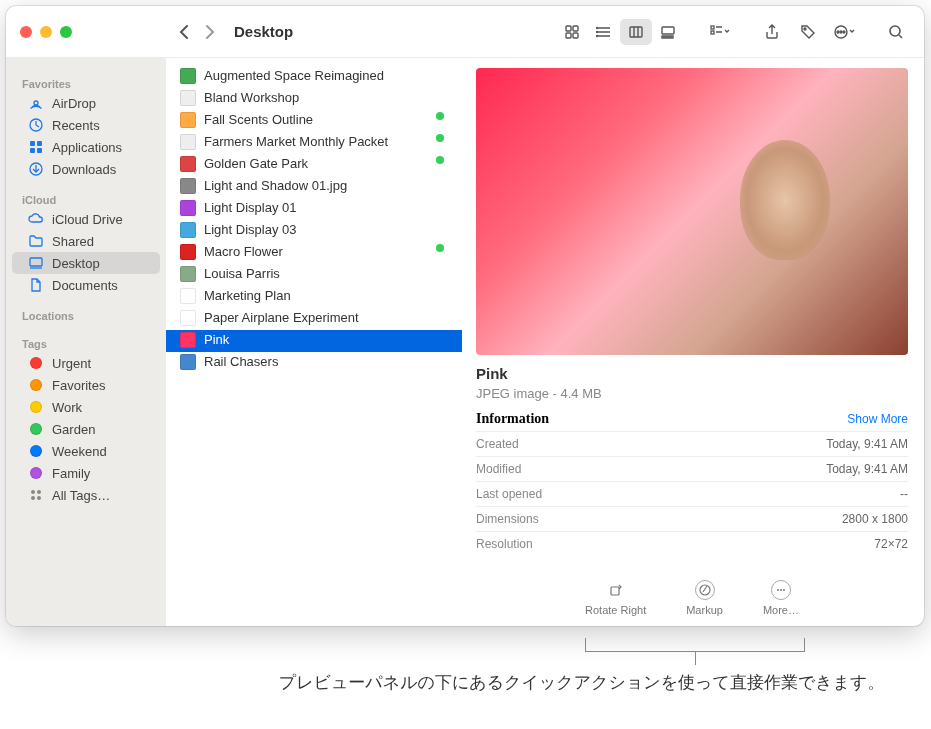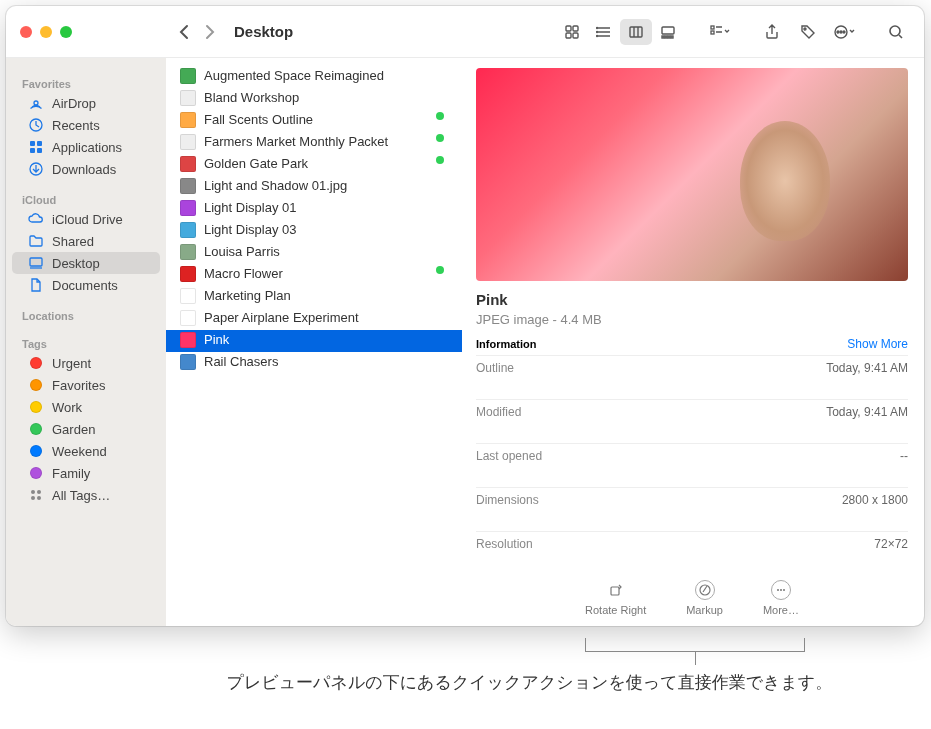"Louisa Parris" div.file-item { order: before "Macro Flower" -> after "Macro Flower" }
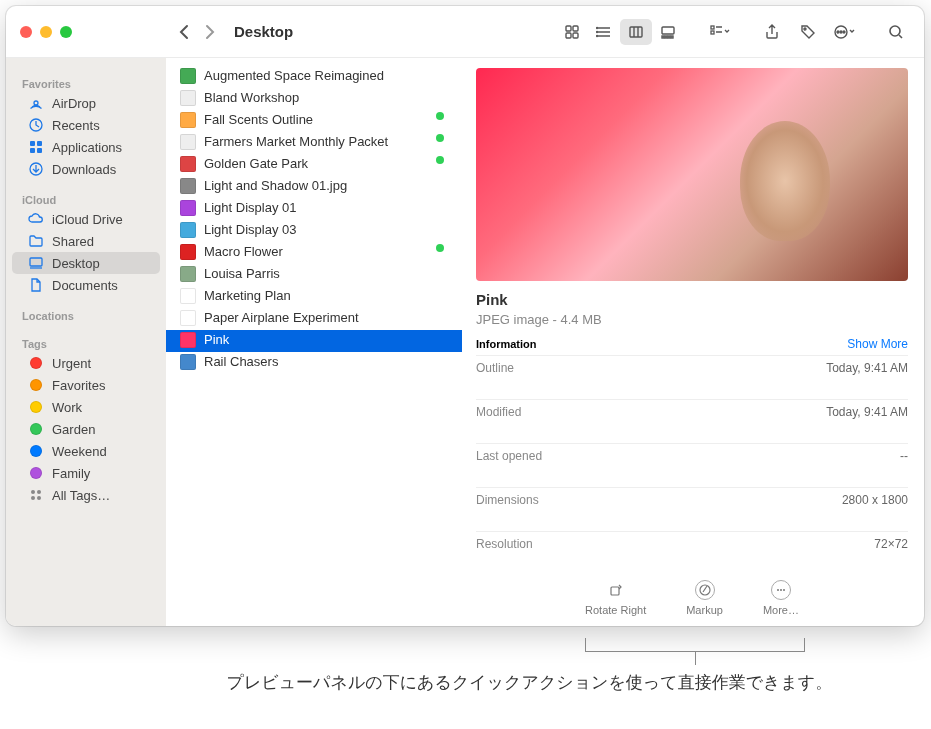"Information" .pv-info-h strong { font-family: none -> Liberation Serif, serif; font-size: 11px -> 14px }
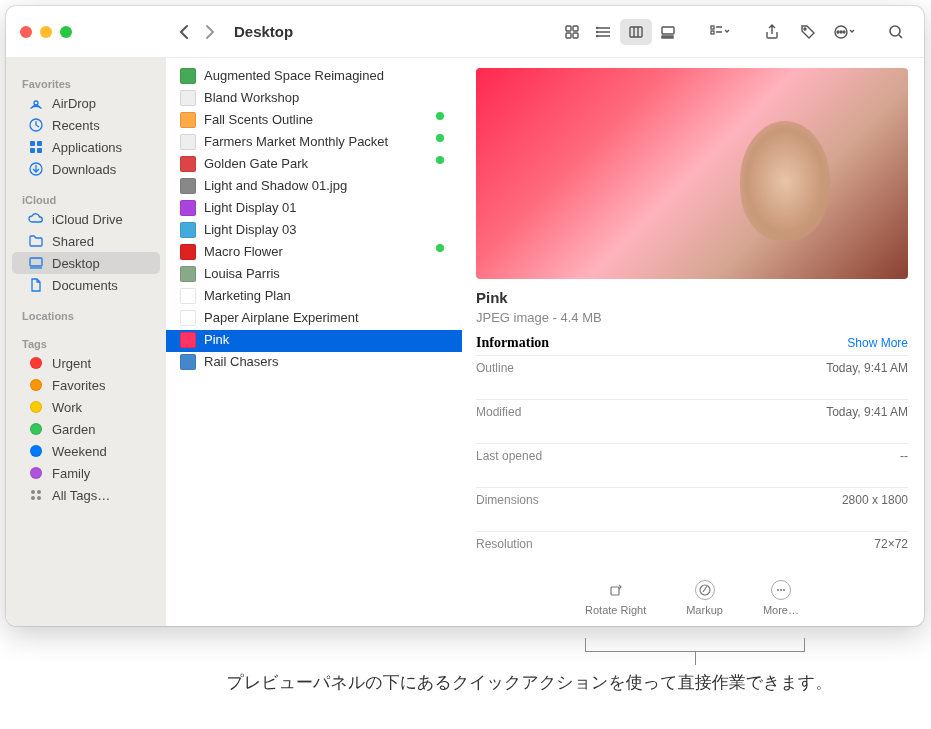"Outline" span { text: Outline -> Created }
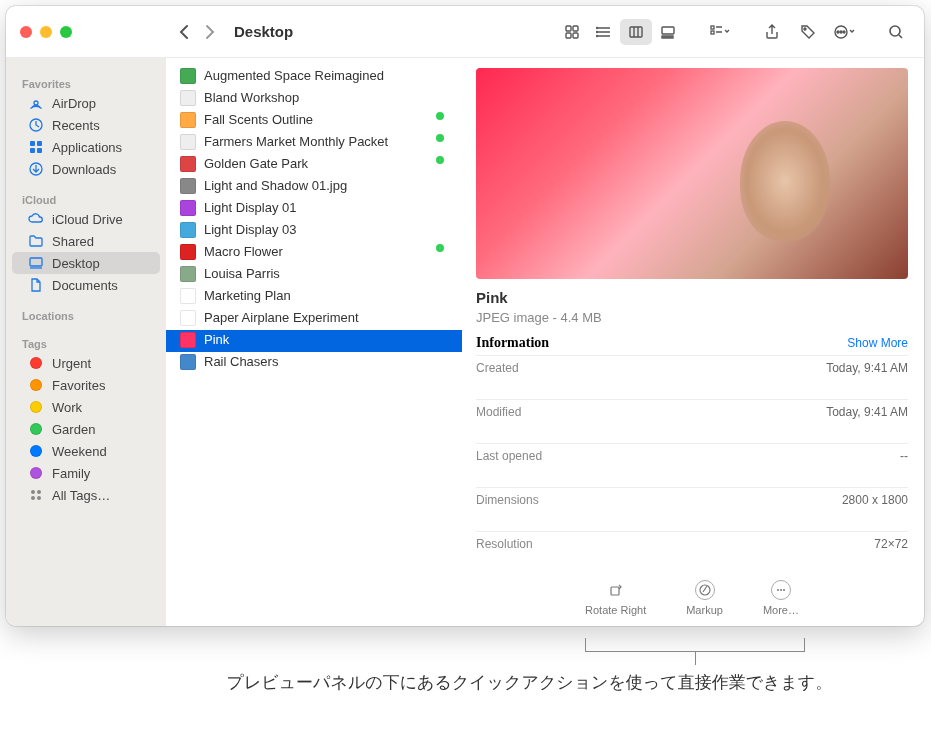"Modified" .info-row { margin-top: 19px -> none }
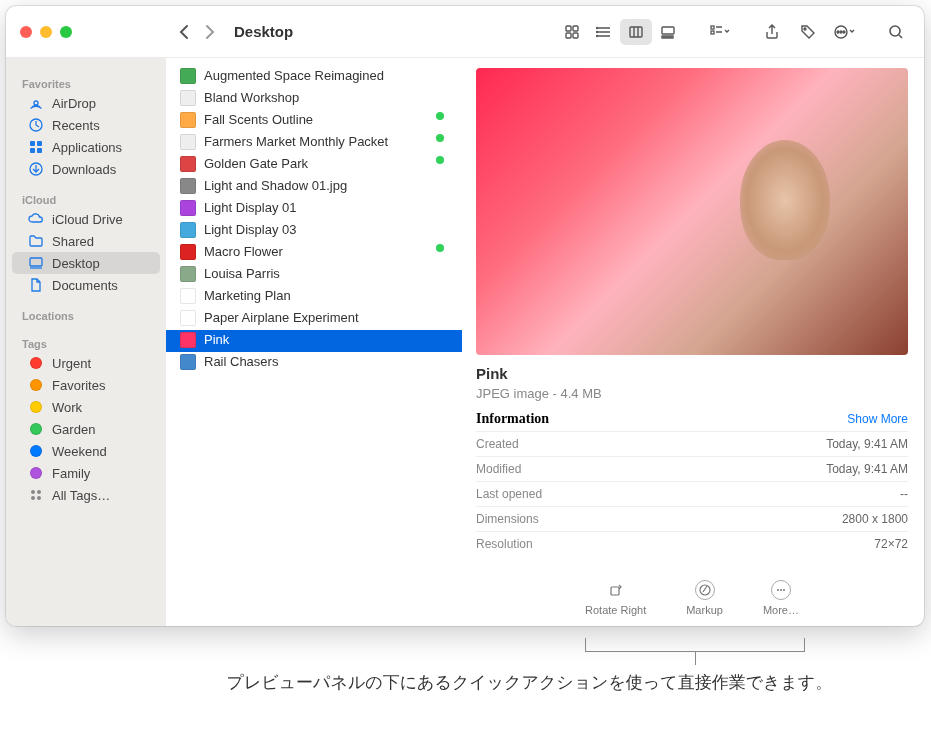"プレビューパネルの下にあるクイックアクションを使って直接作業できます。" .caption-text { text-align: left -> right }
